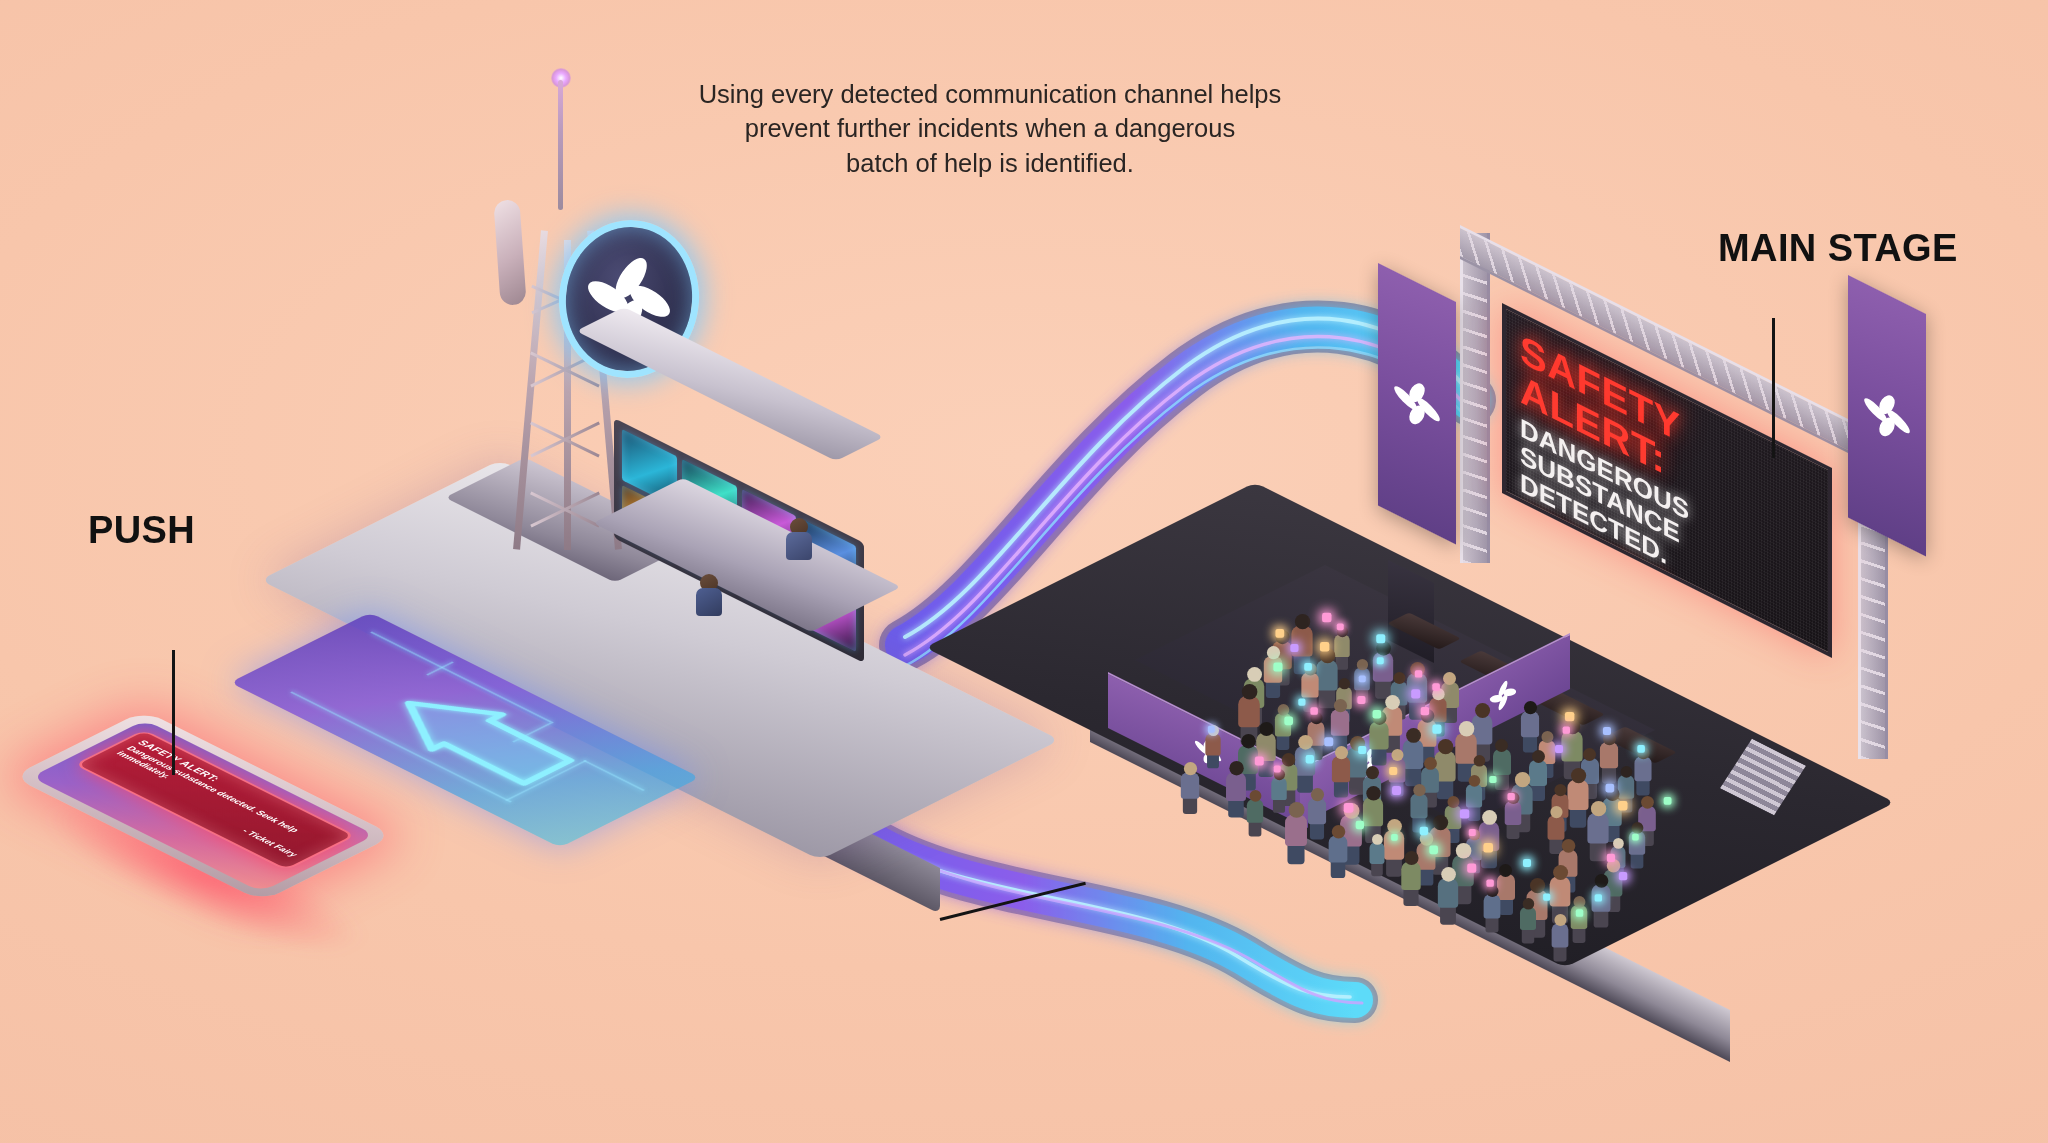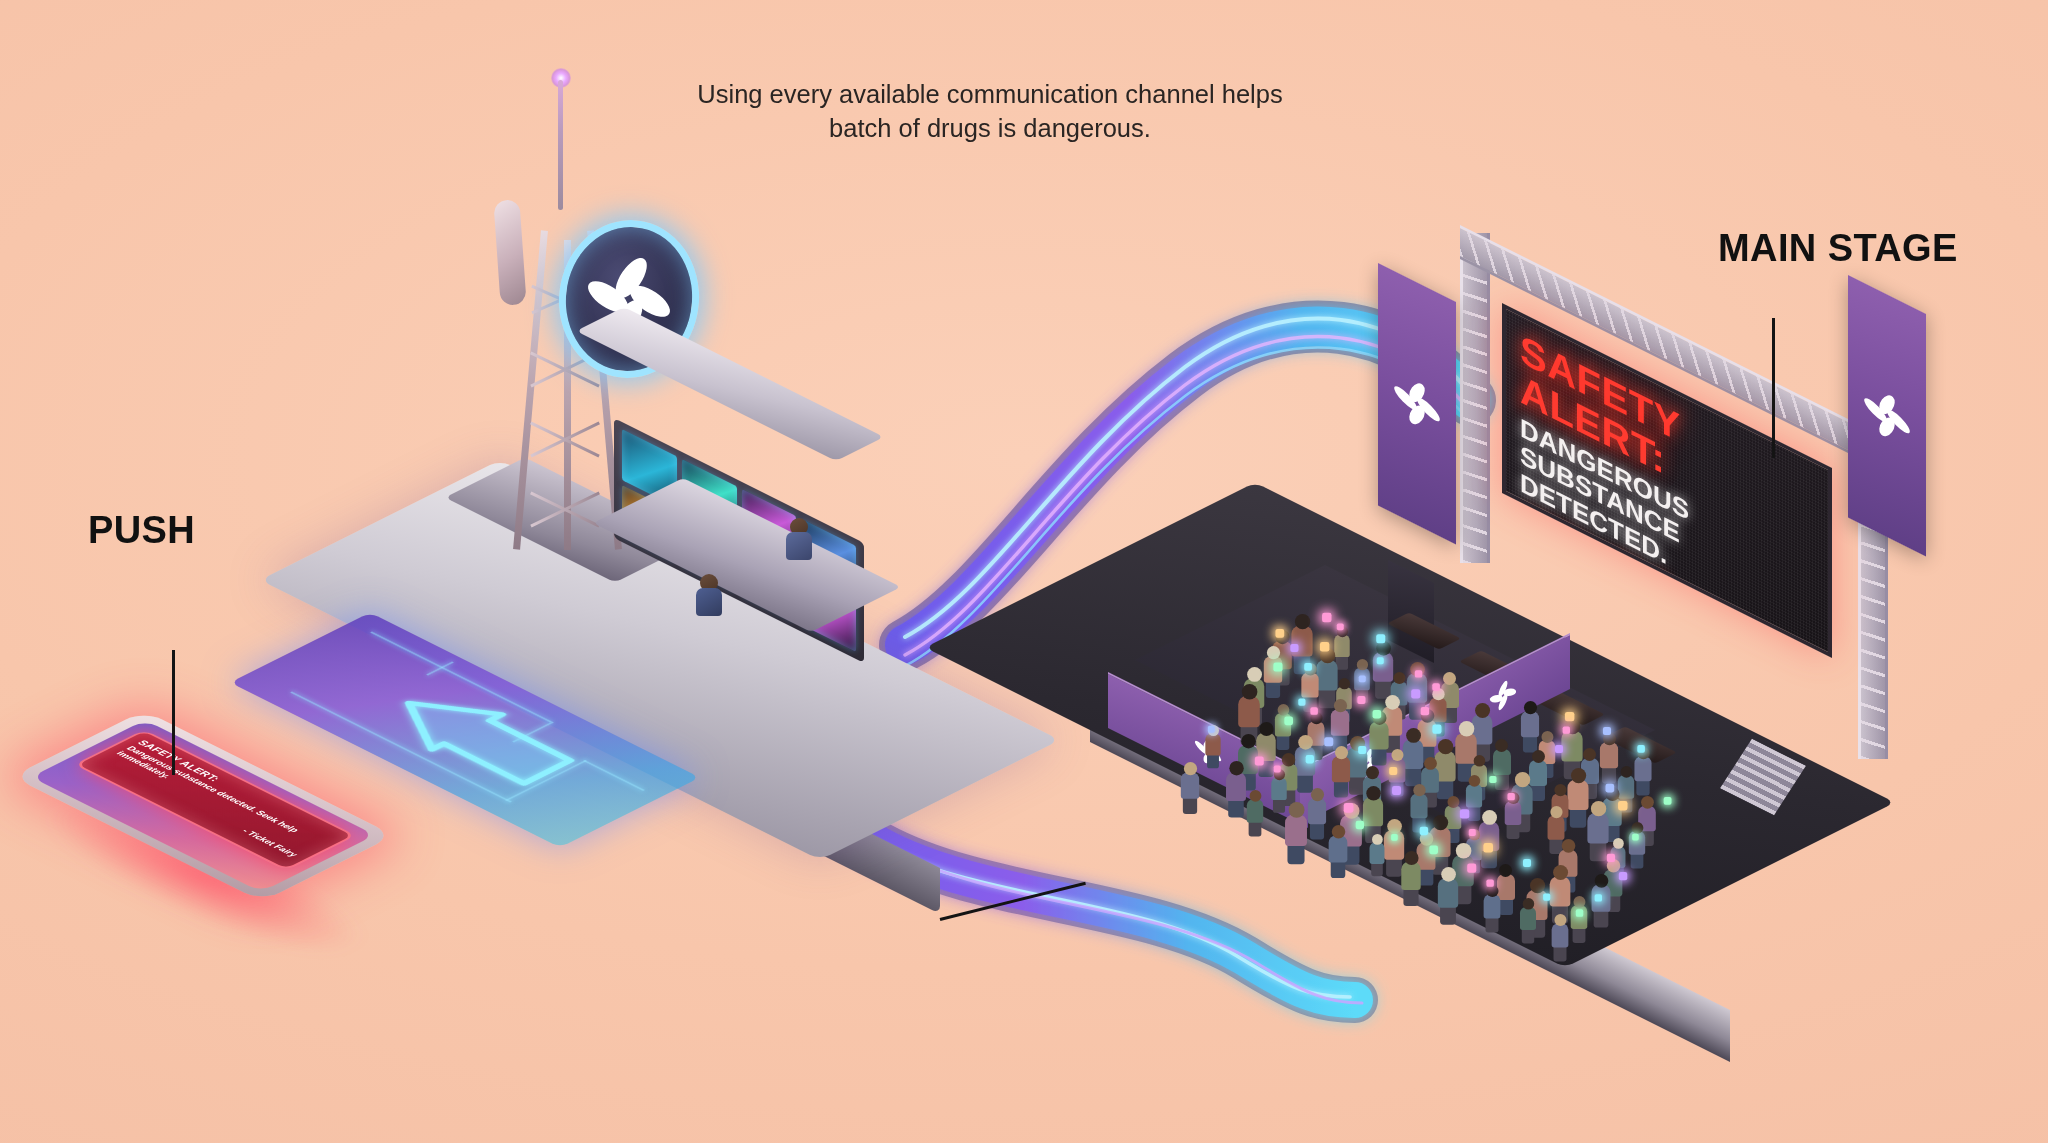"Using every available communication" div { text: available -> detected }
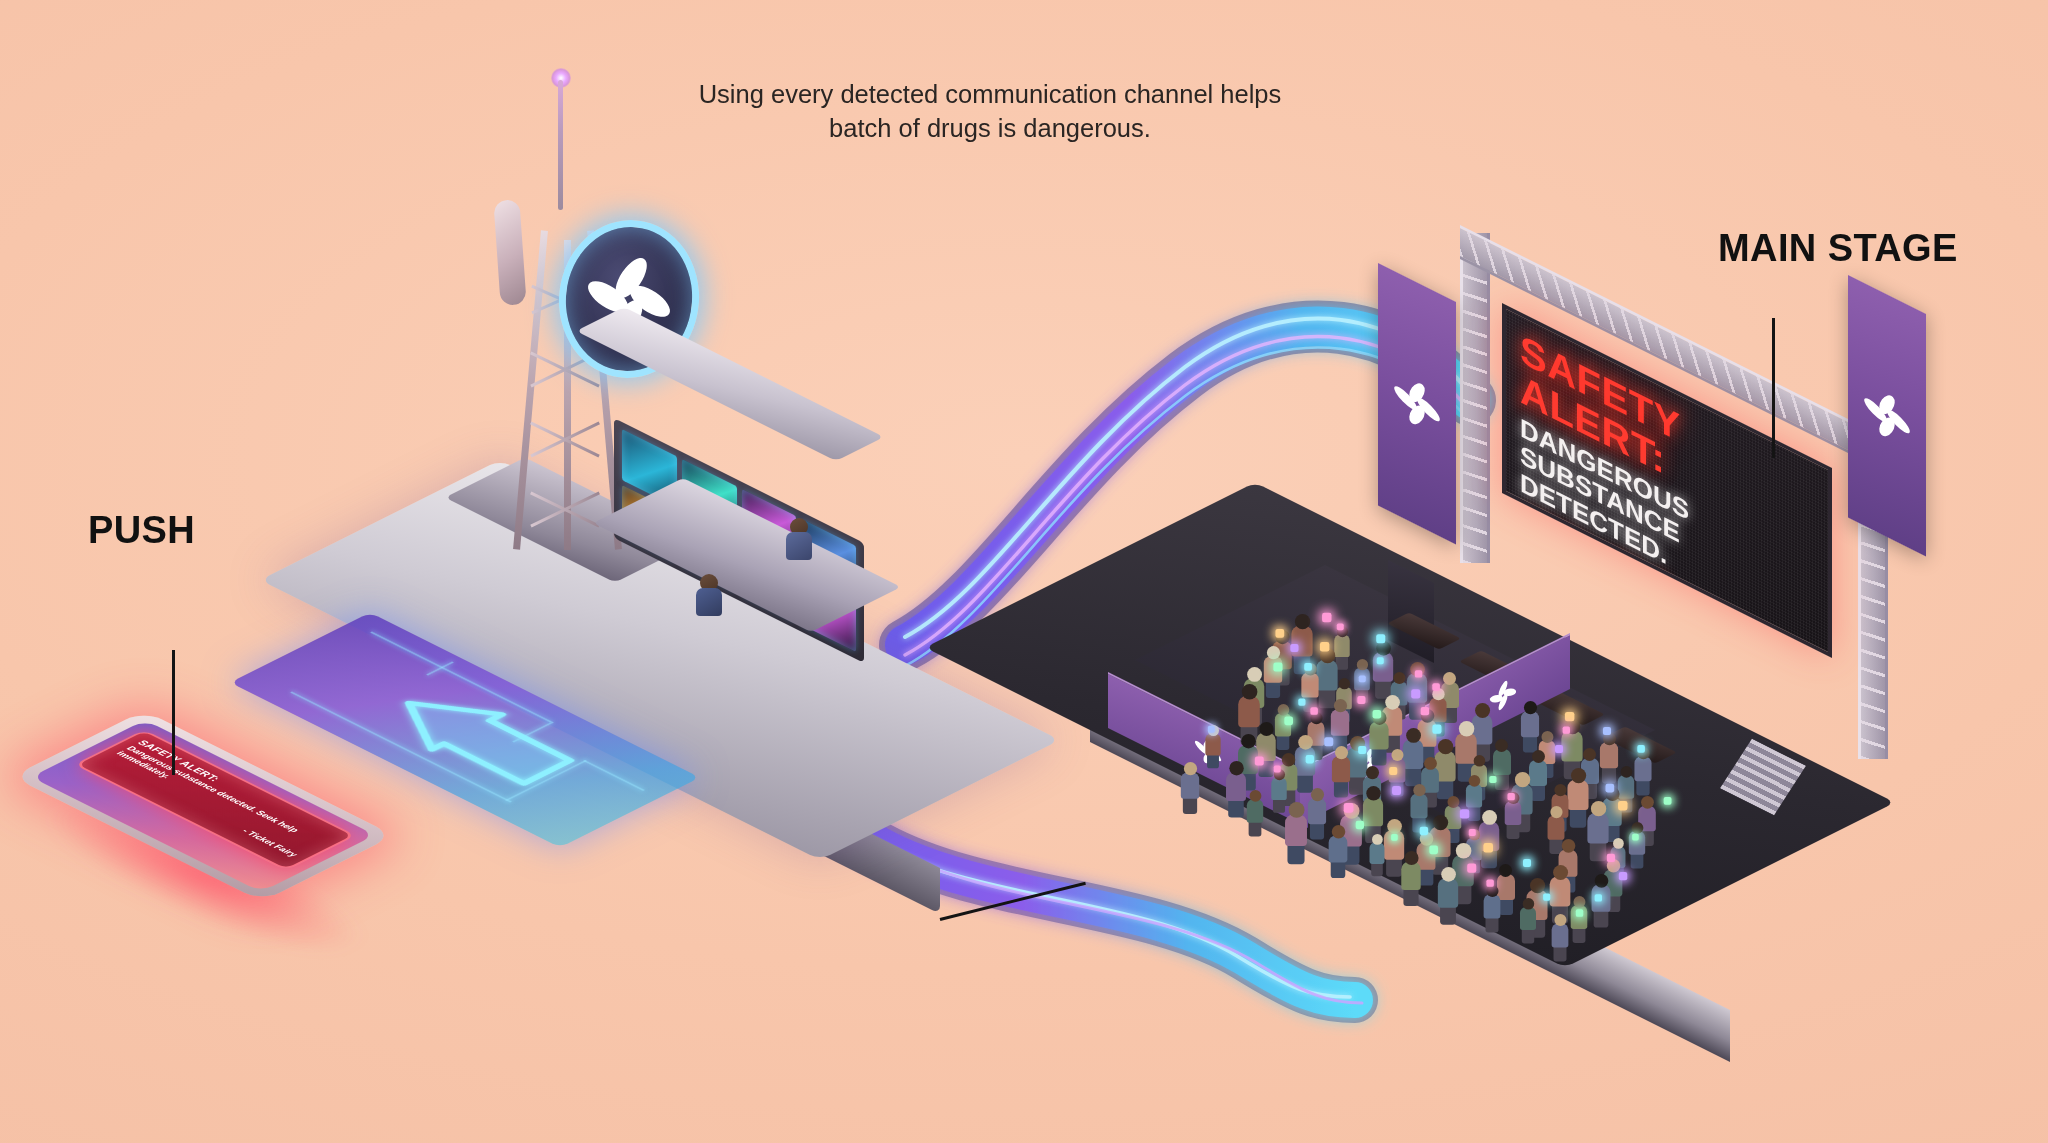"prevent further incidents when a" div { html: none -> <div>prevent further incidents when a dangerous</div> }
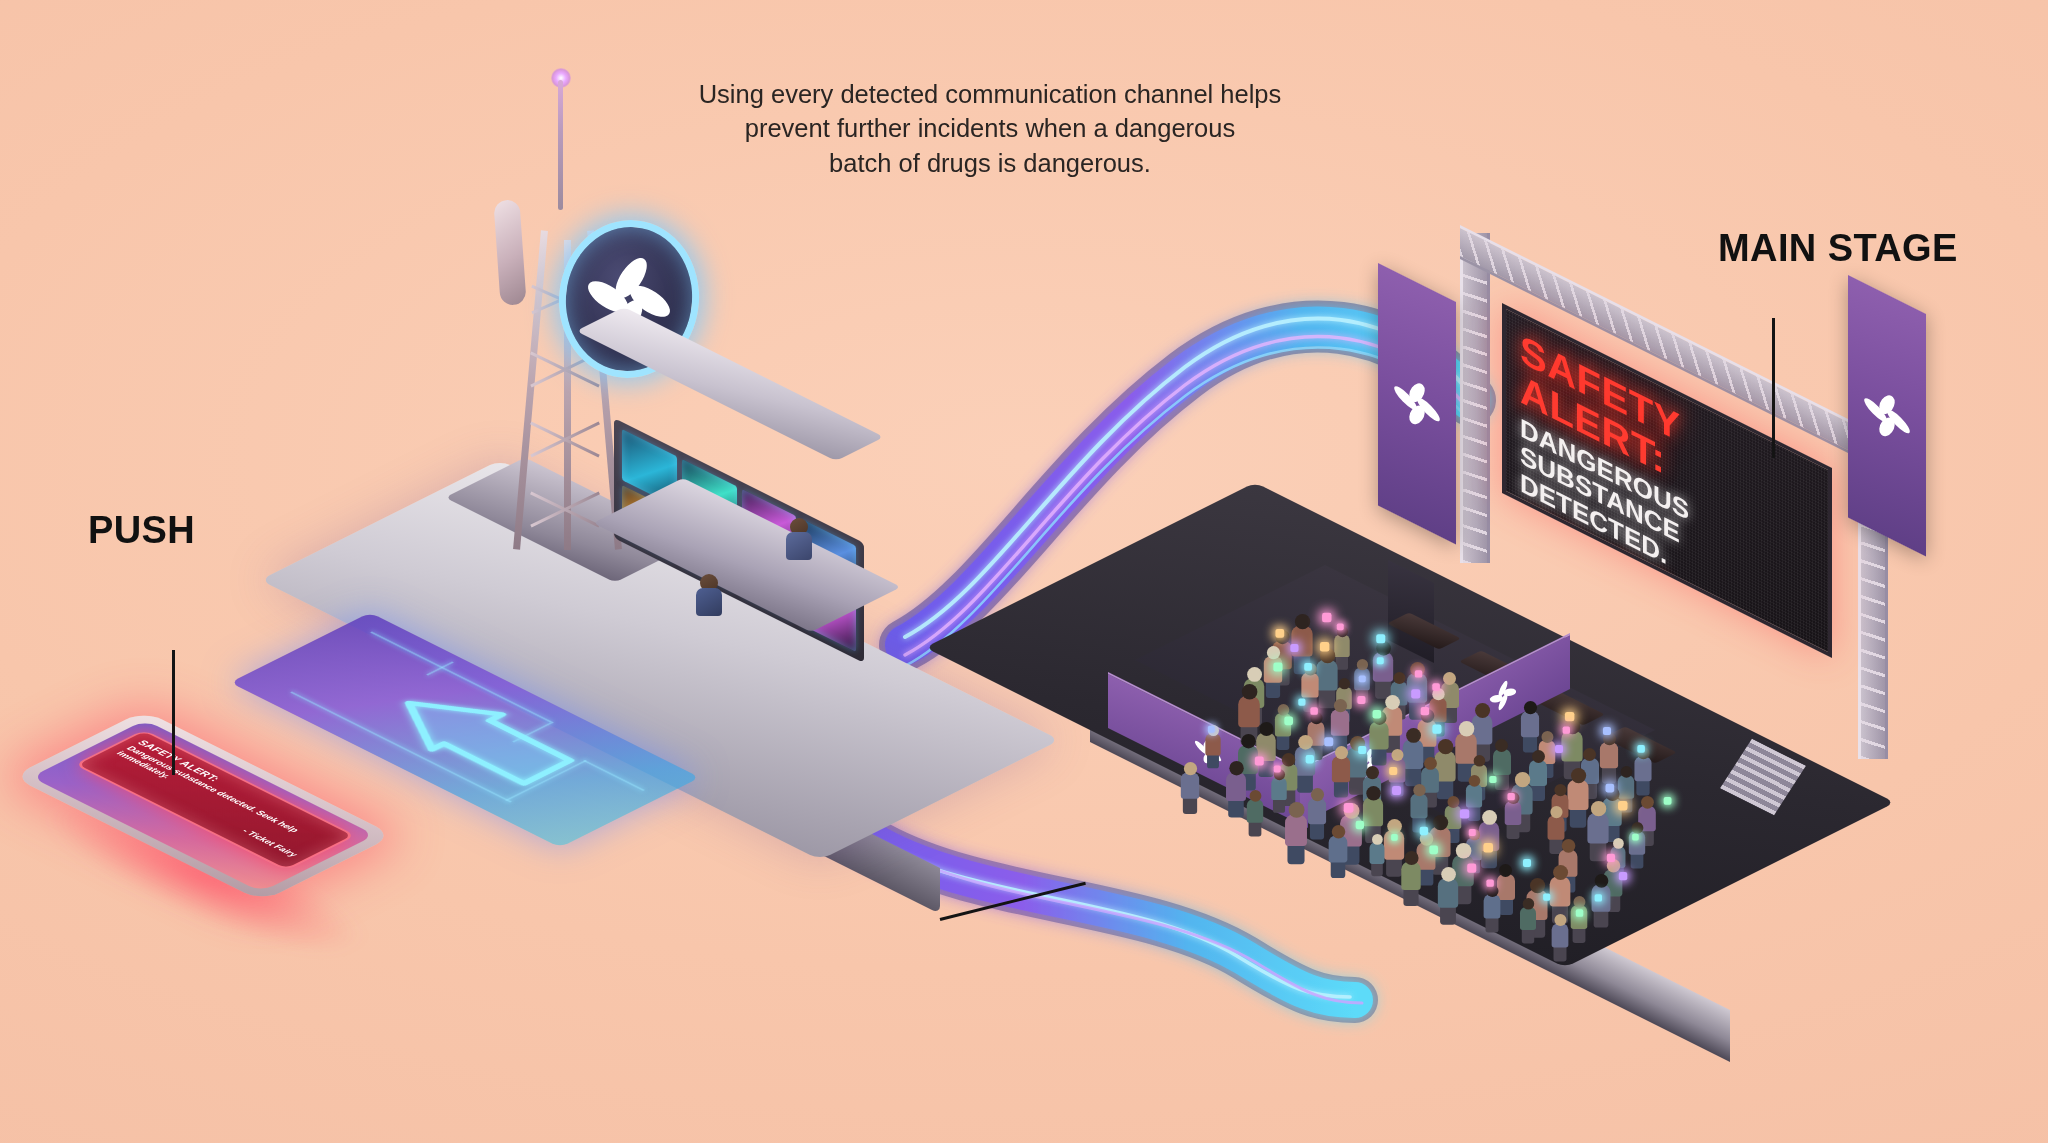"batch of drugs is dangerous." div { text: drugs is dangerous -> help is identified }
